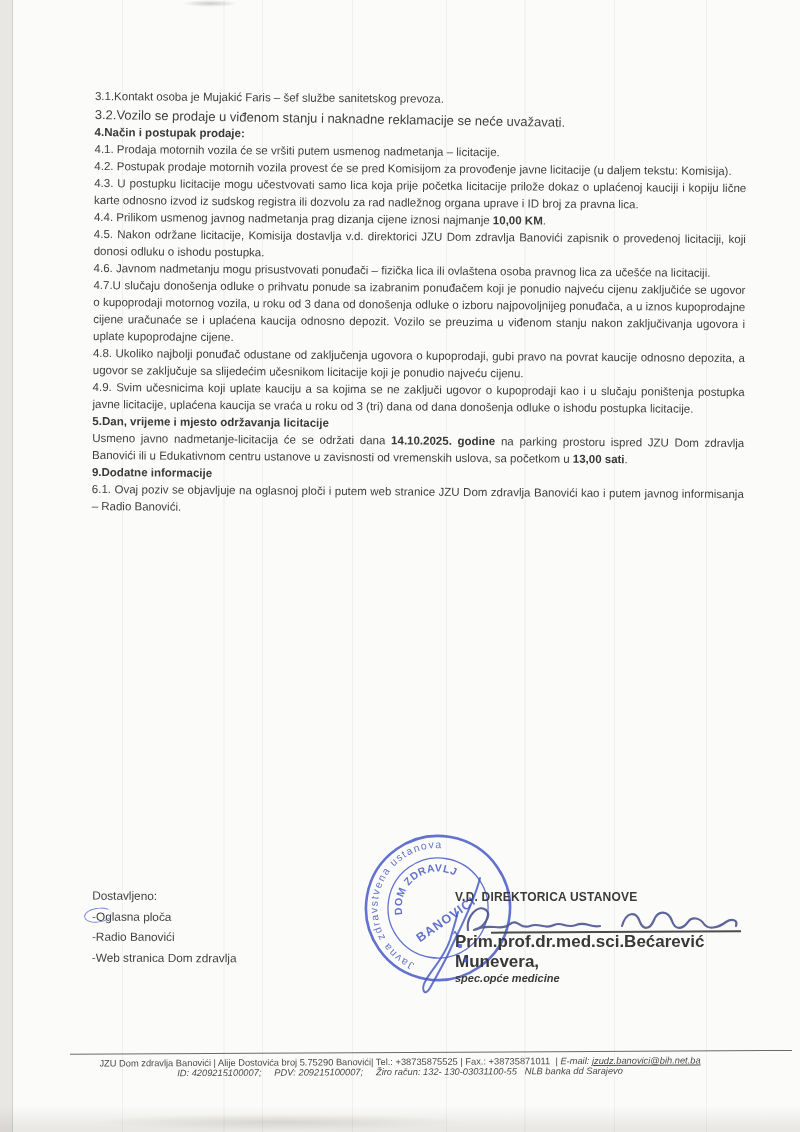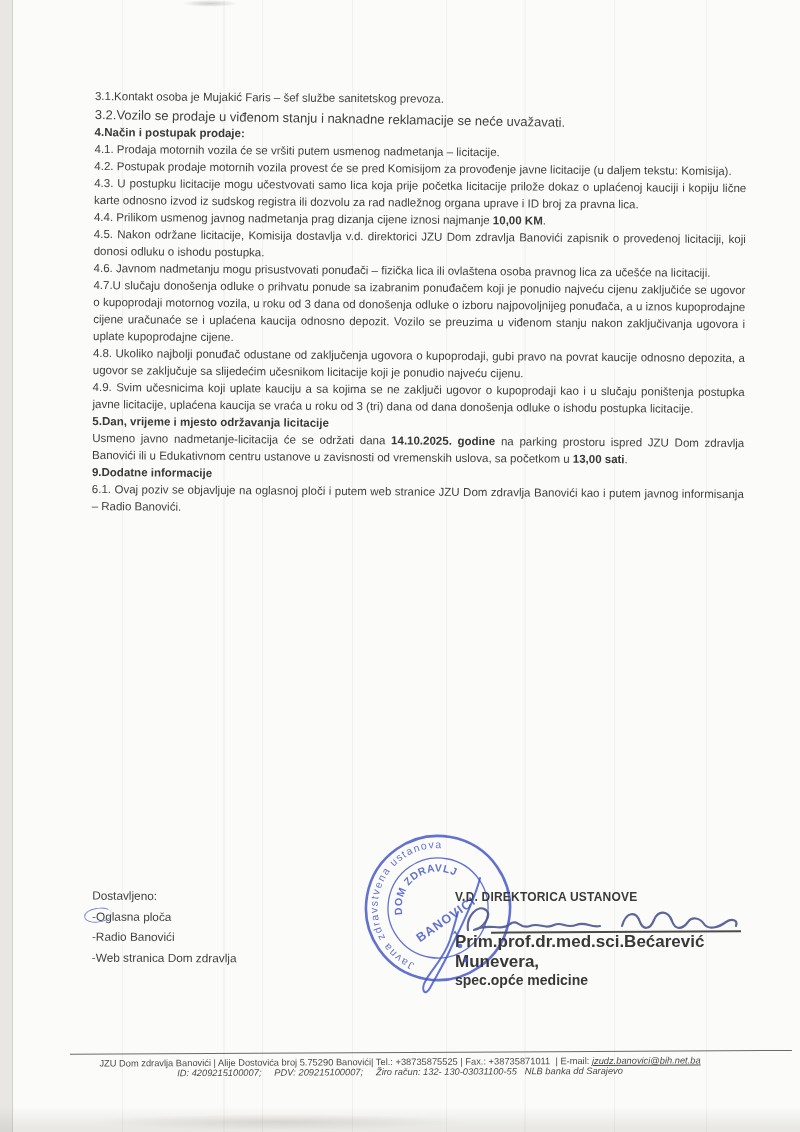"spec.opće medicine" .sig-name2 { font-size: 14px -> 11px; font-style: none -> italic }
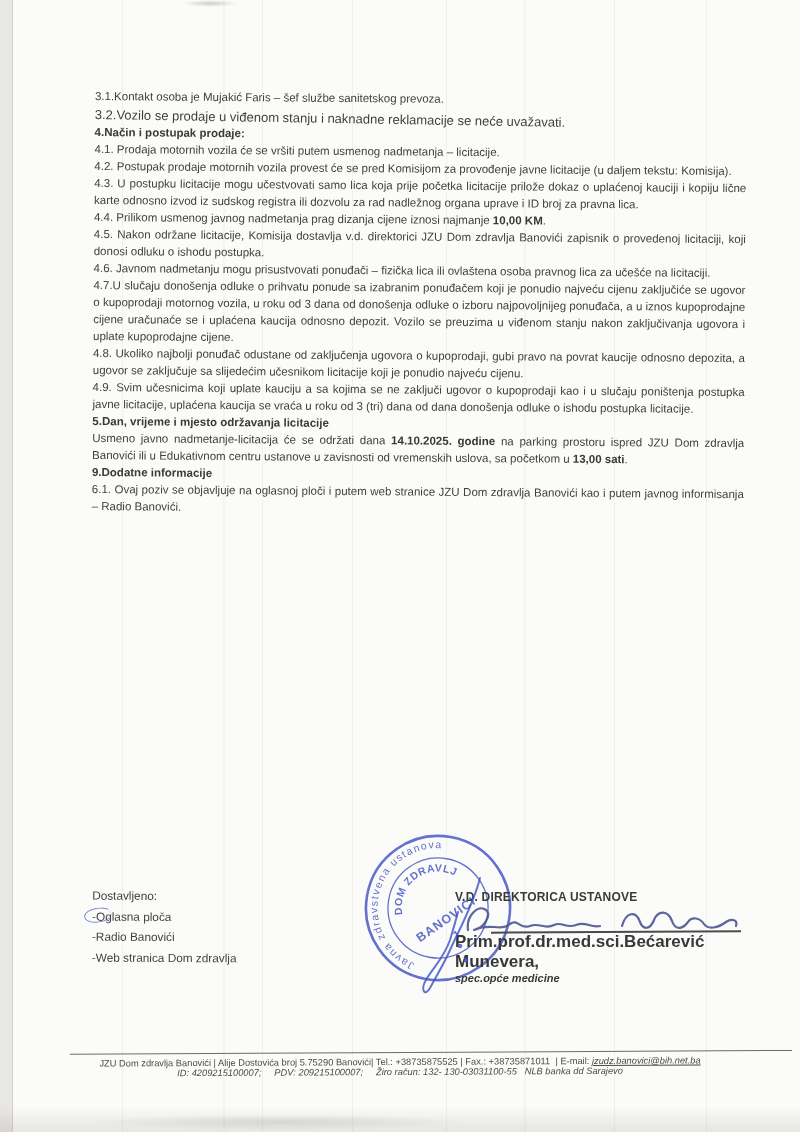"E-mail:" .f-it { font-style: none -> italic }
